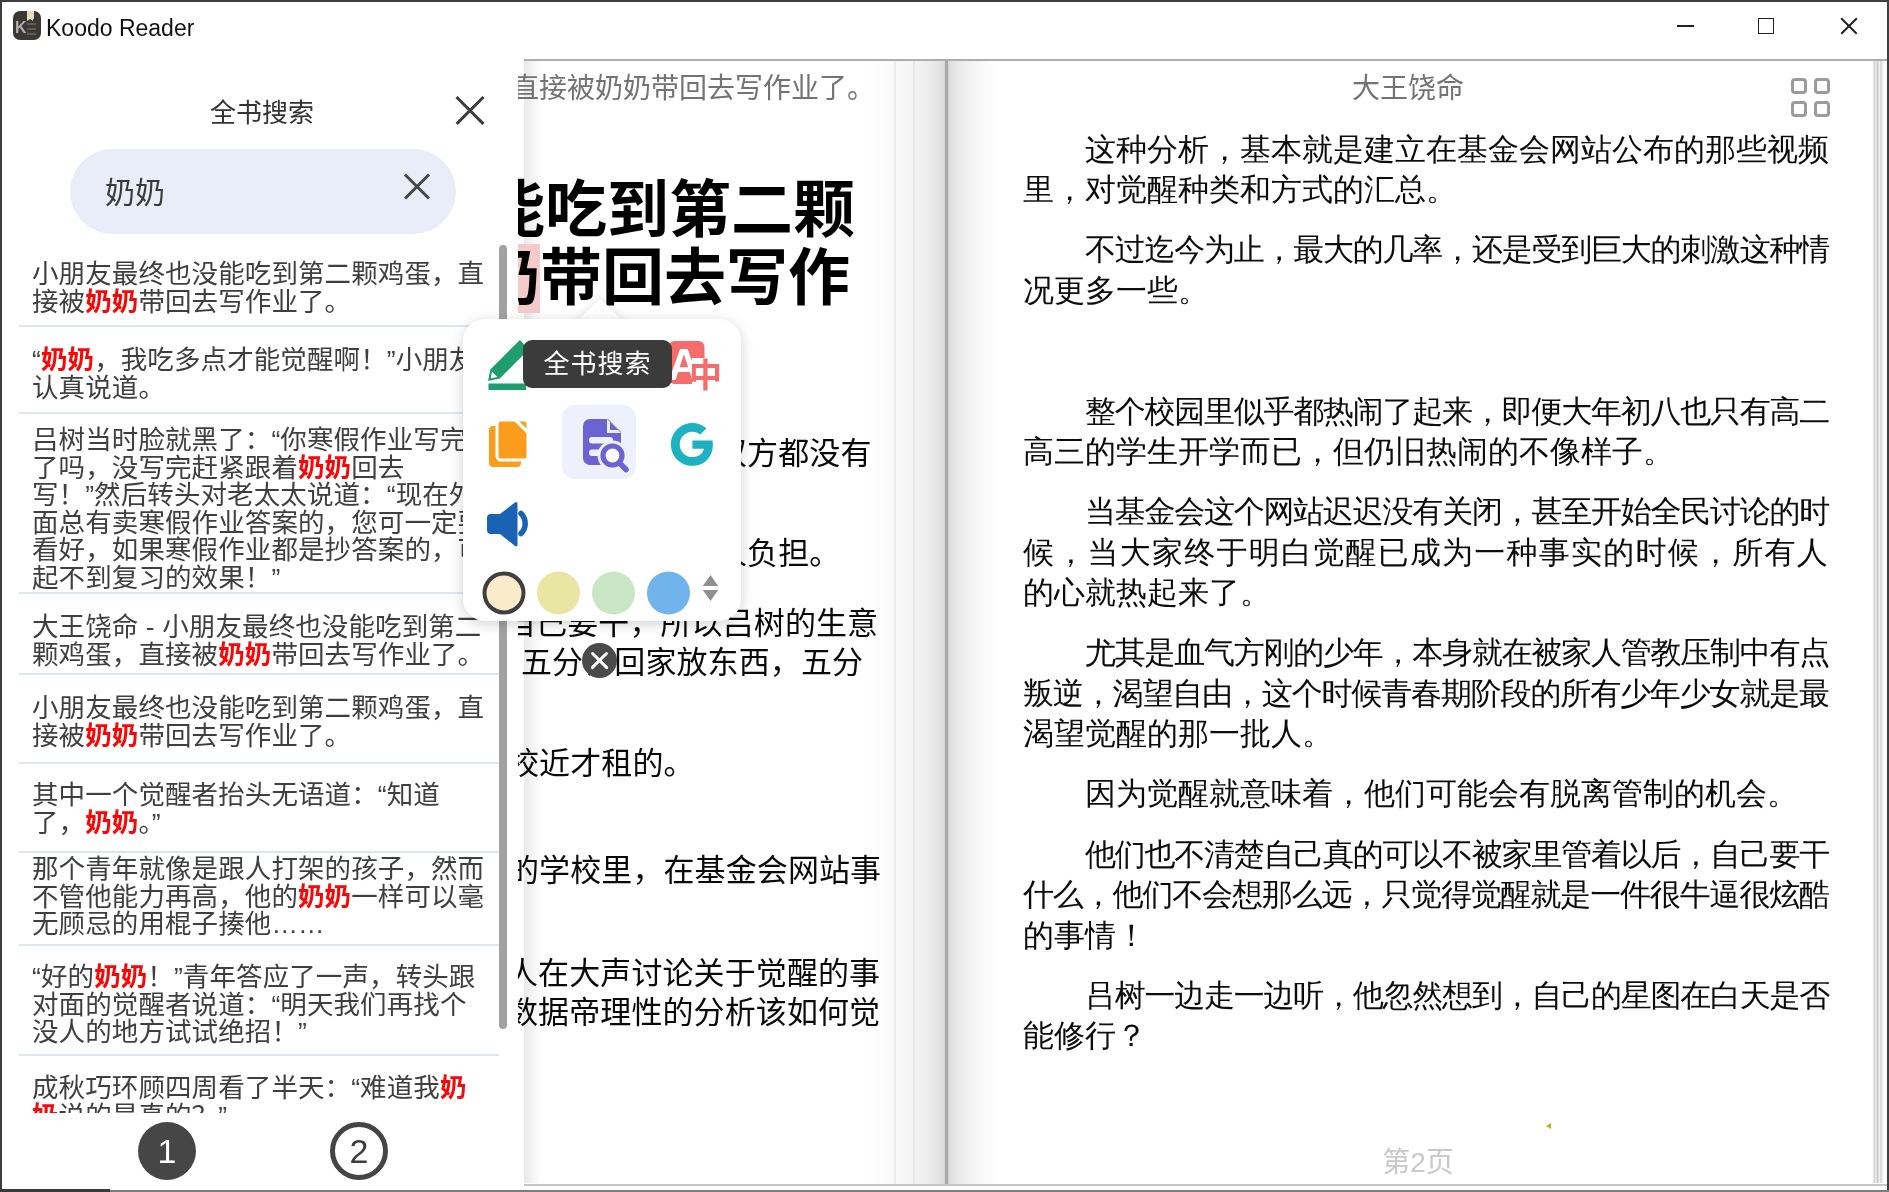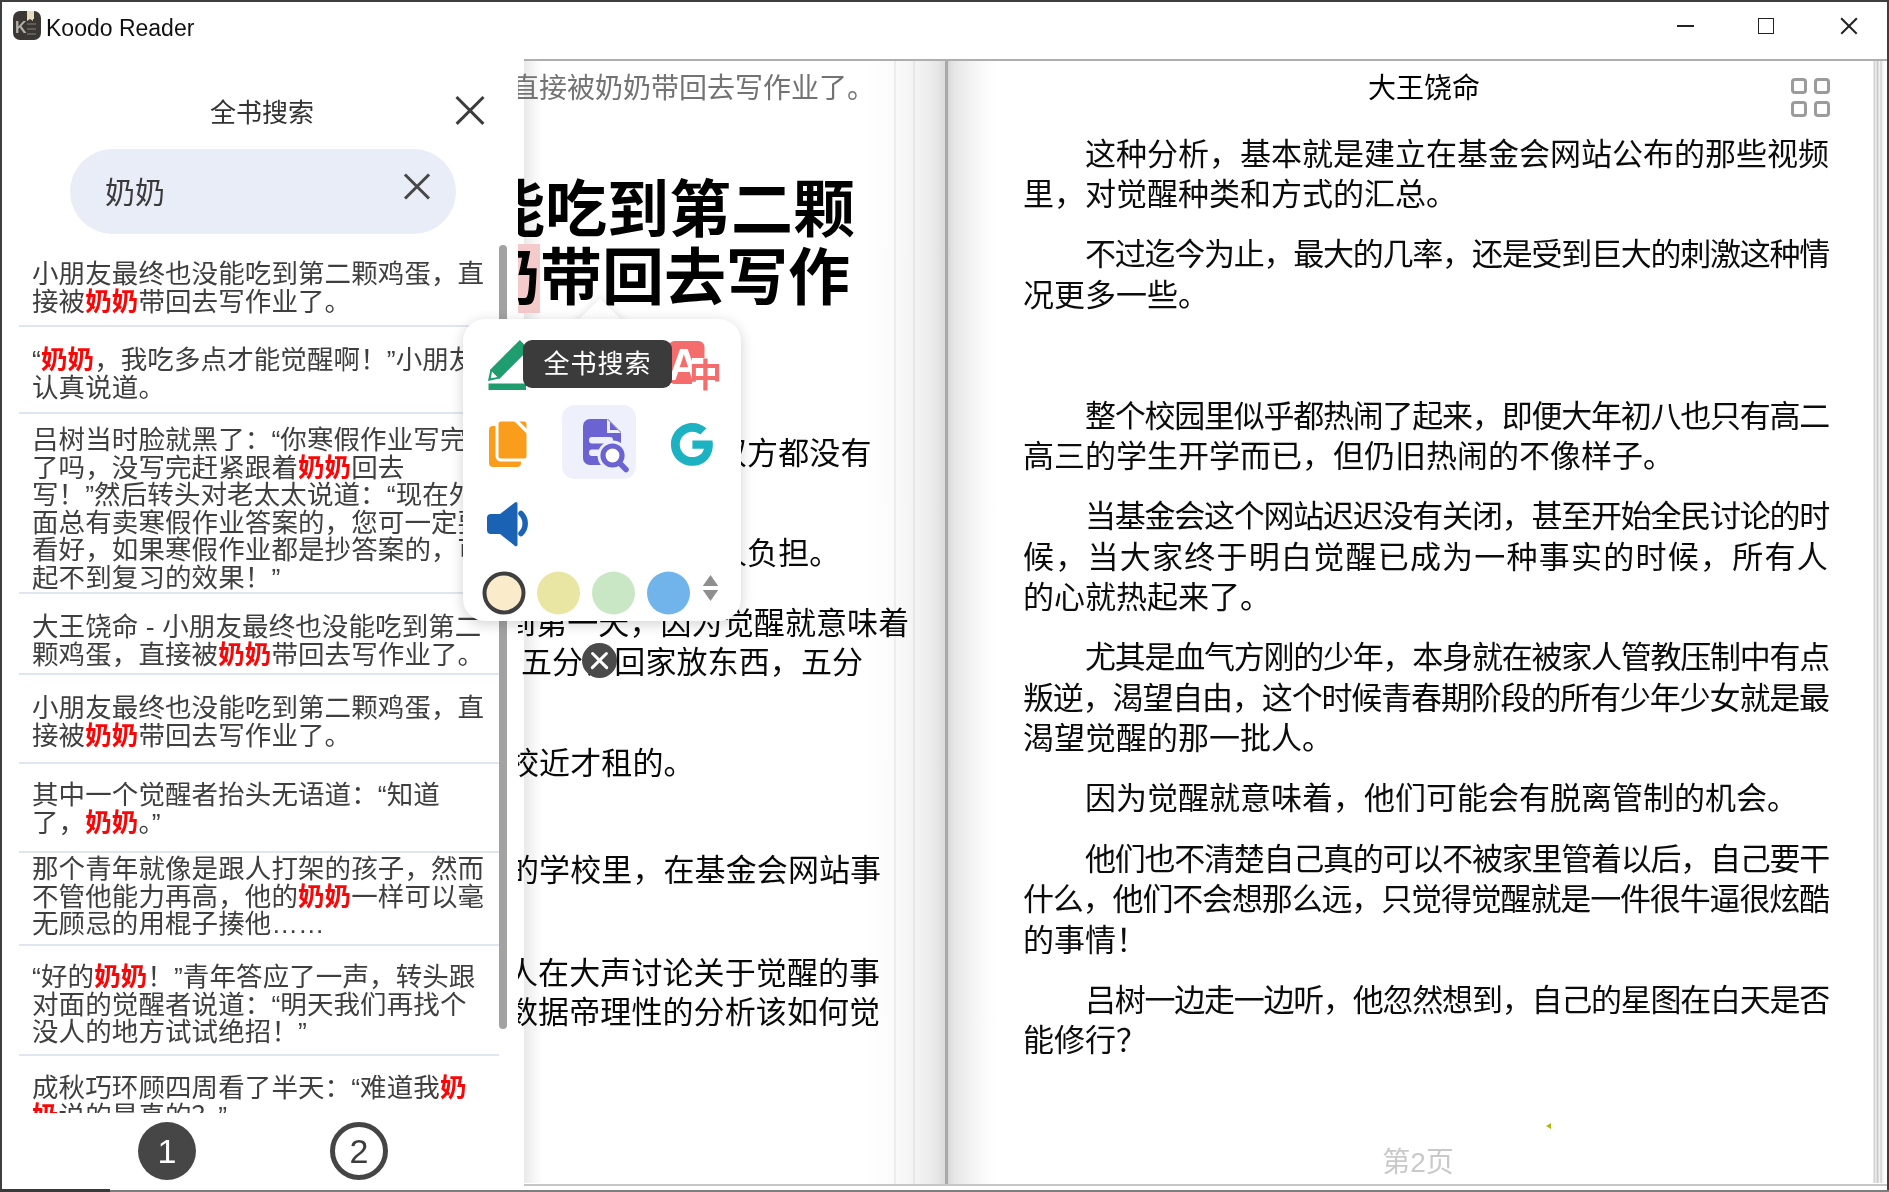"大王饶命" .rp-header { color: #000000 -> #737373; text-align: right -> left }
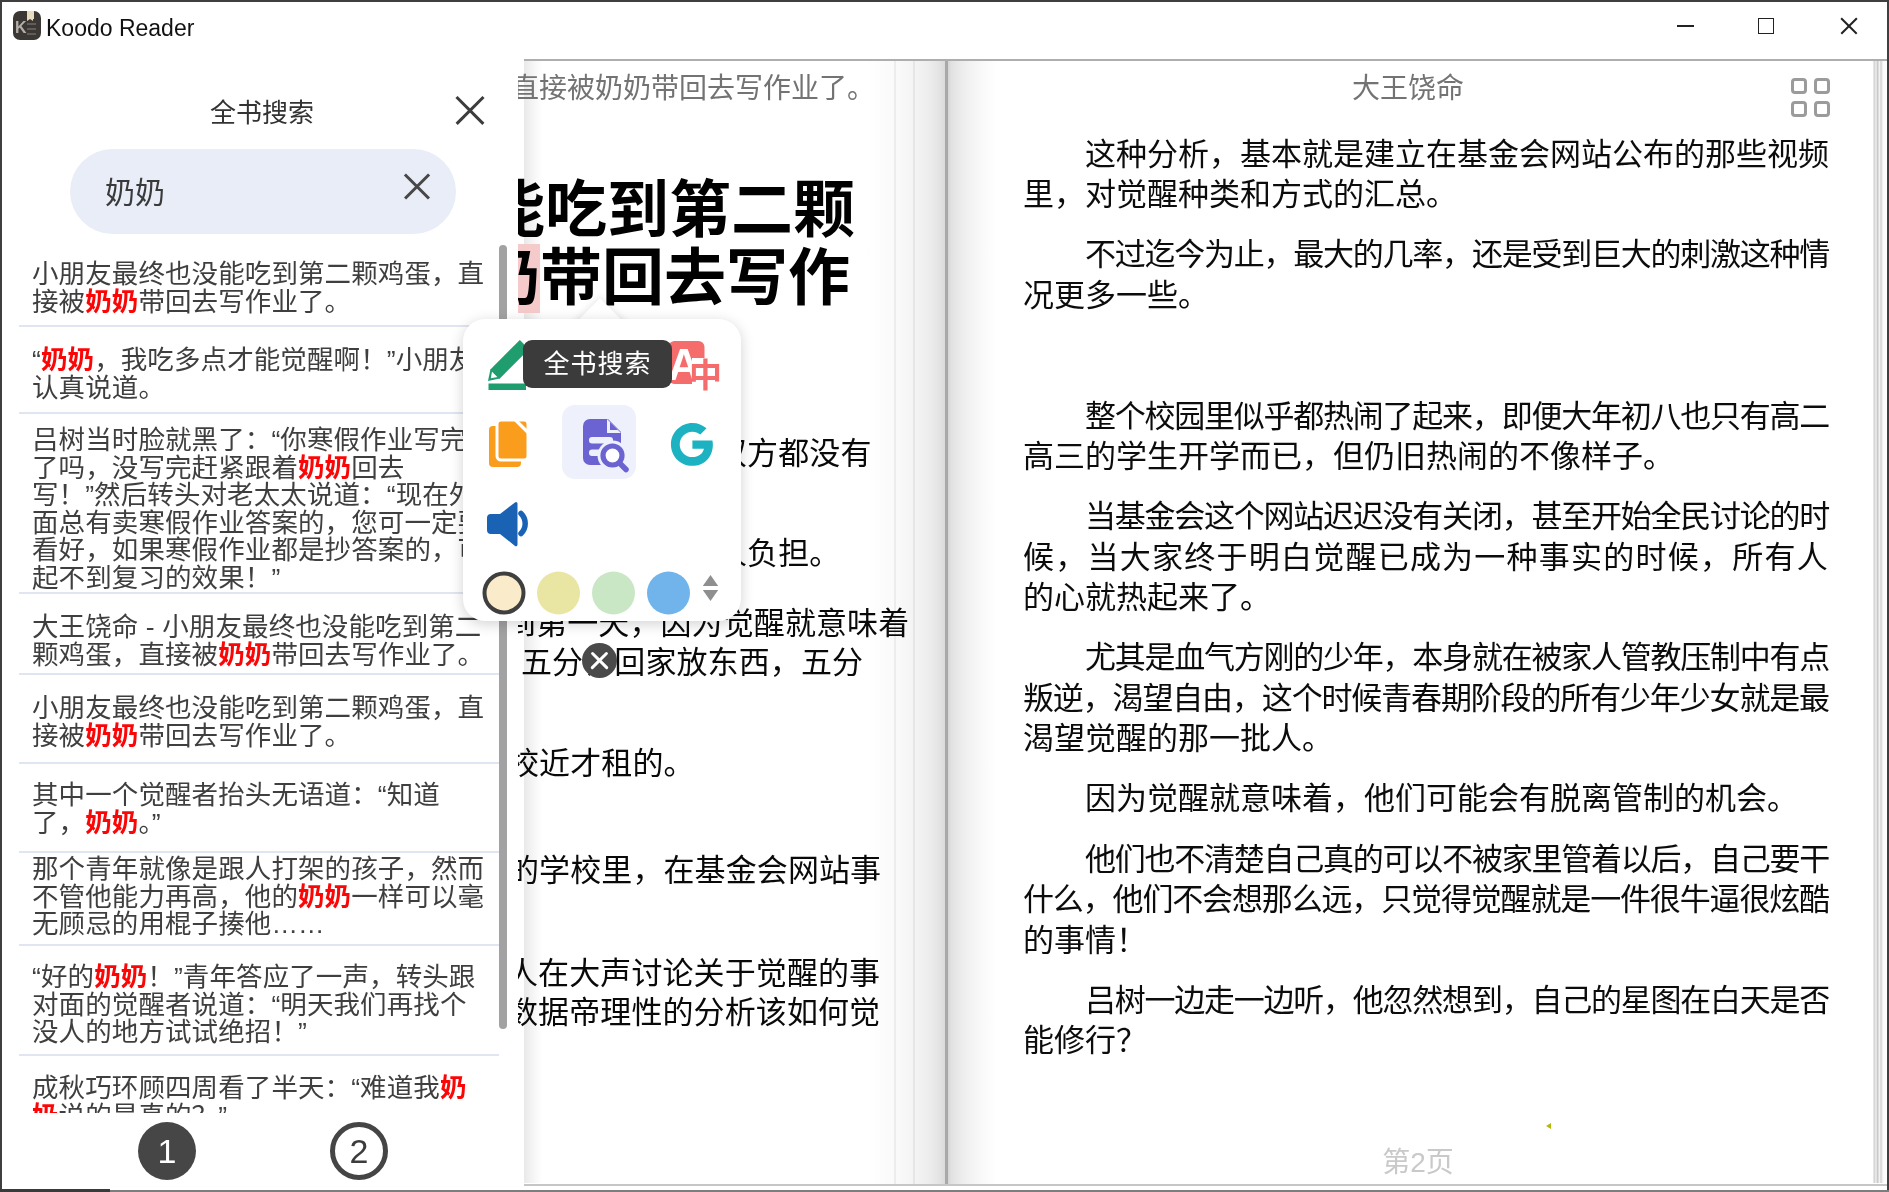"这种分析，基本就是建立在基金会网站公布的那些视频" .rl { font-family: none -> Liberation Mono, monospace }
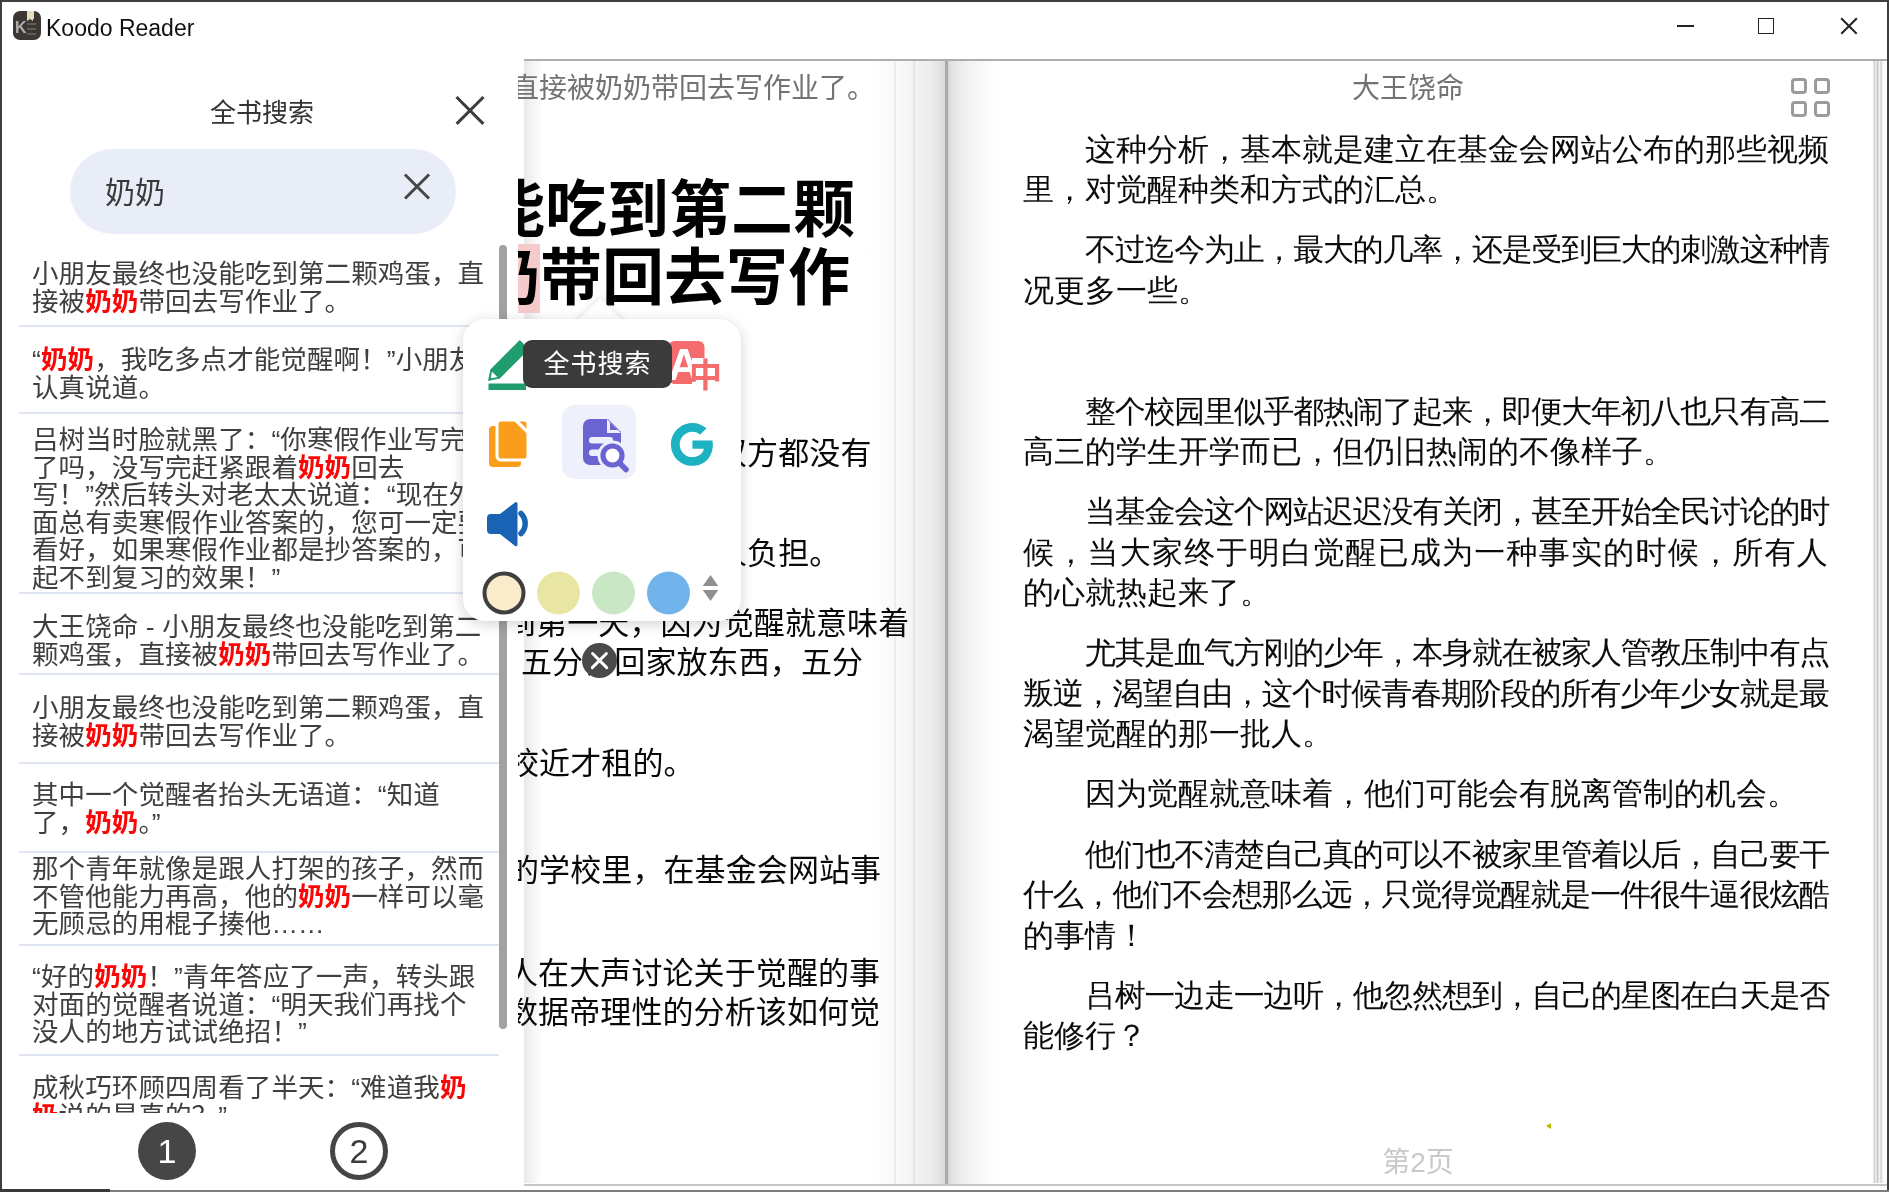"到第一天，因为觉醒就意味着" div.bookline { text: 到第一天，因为觉醒就意味着 -> 自己要干，所以吕树的生意 }
